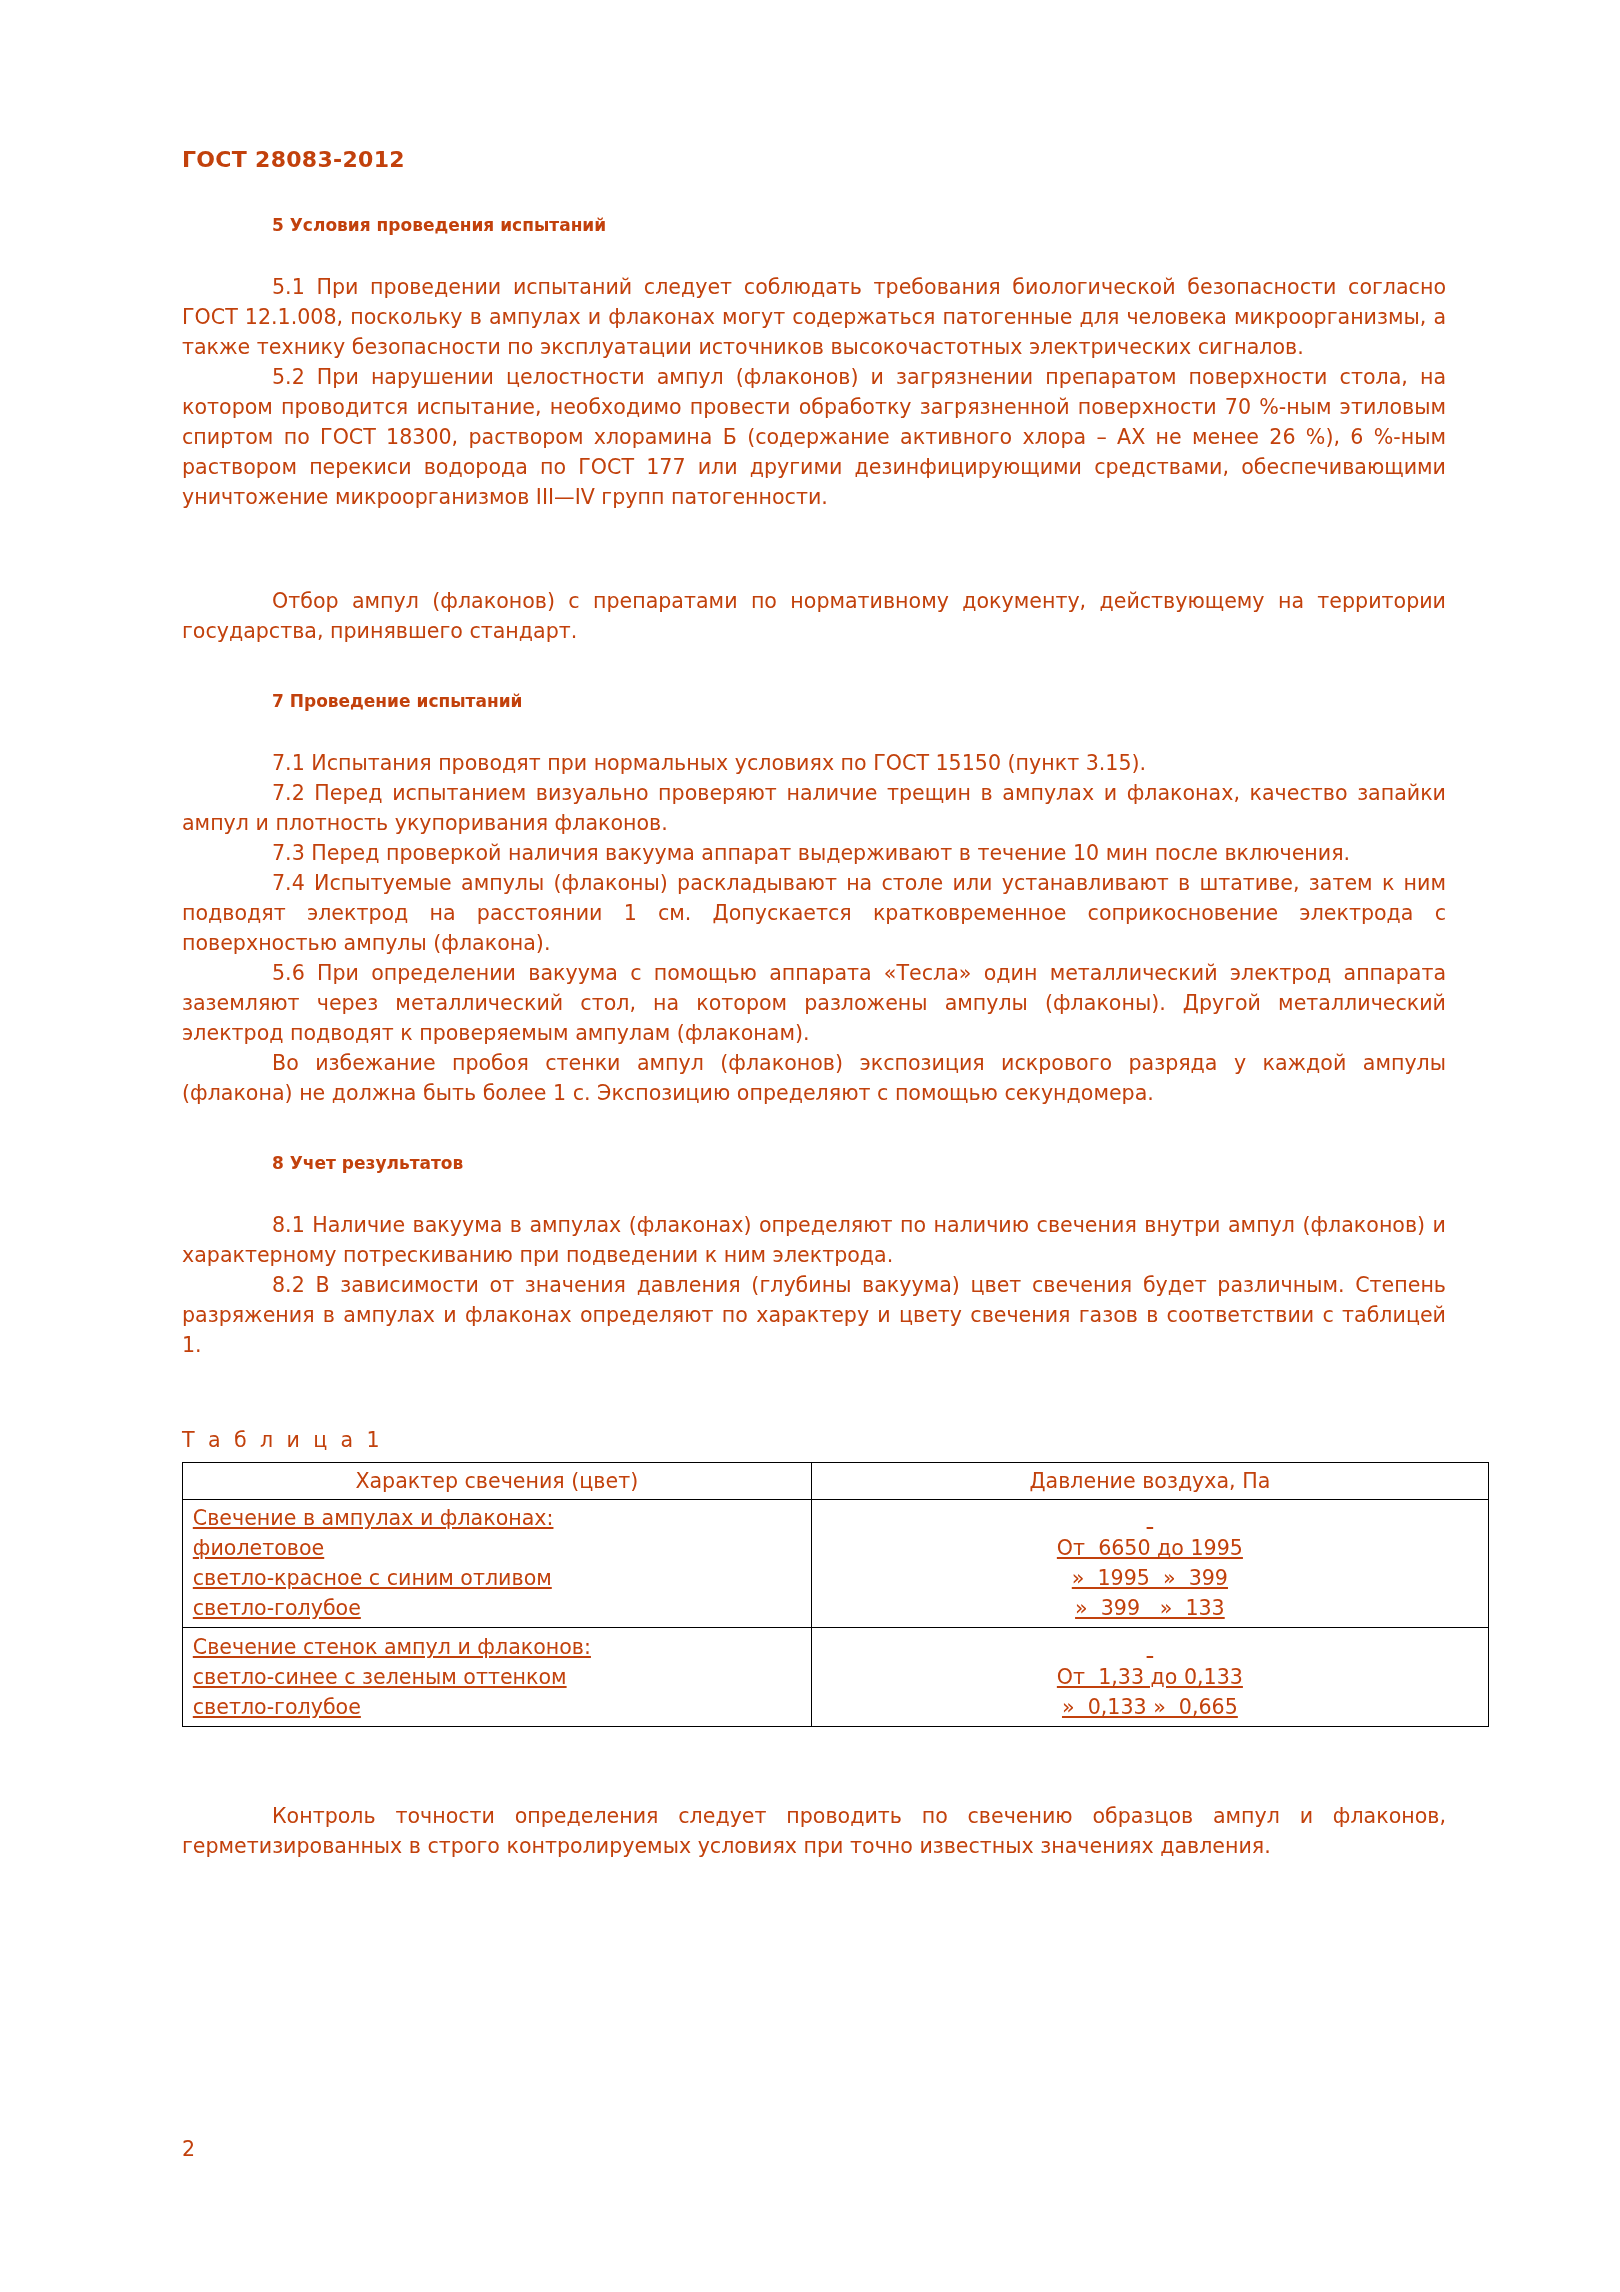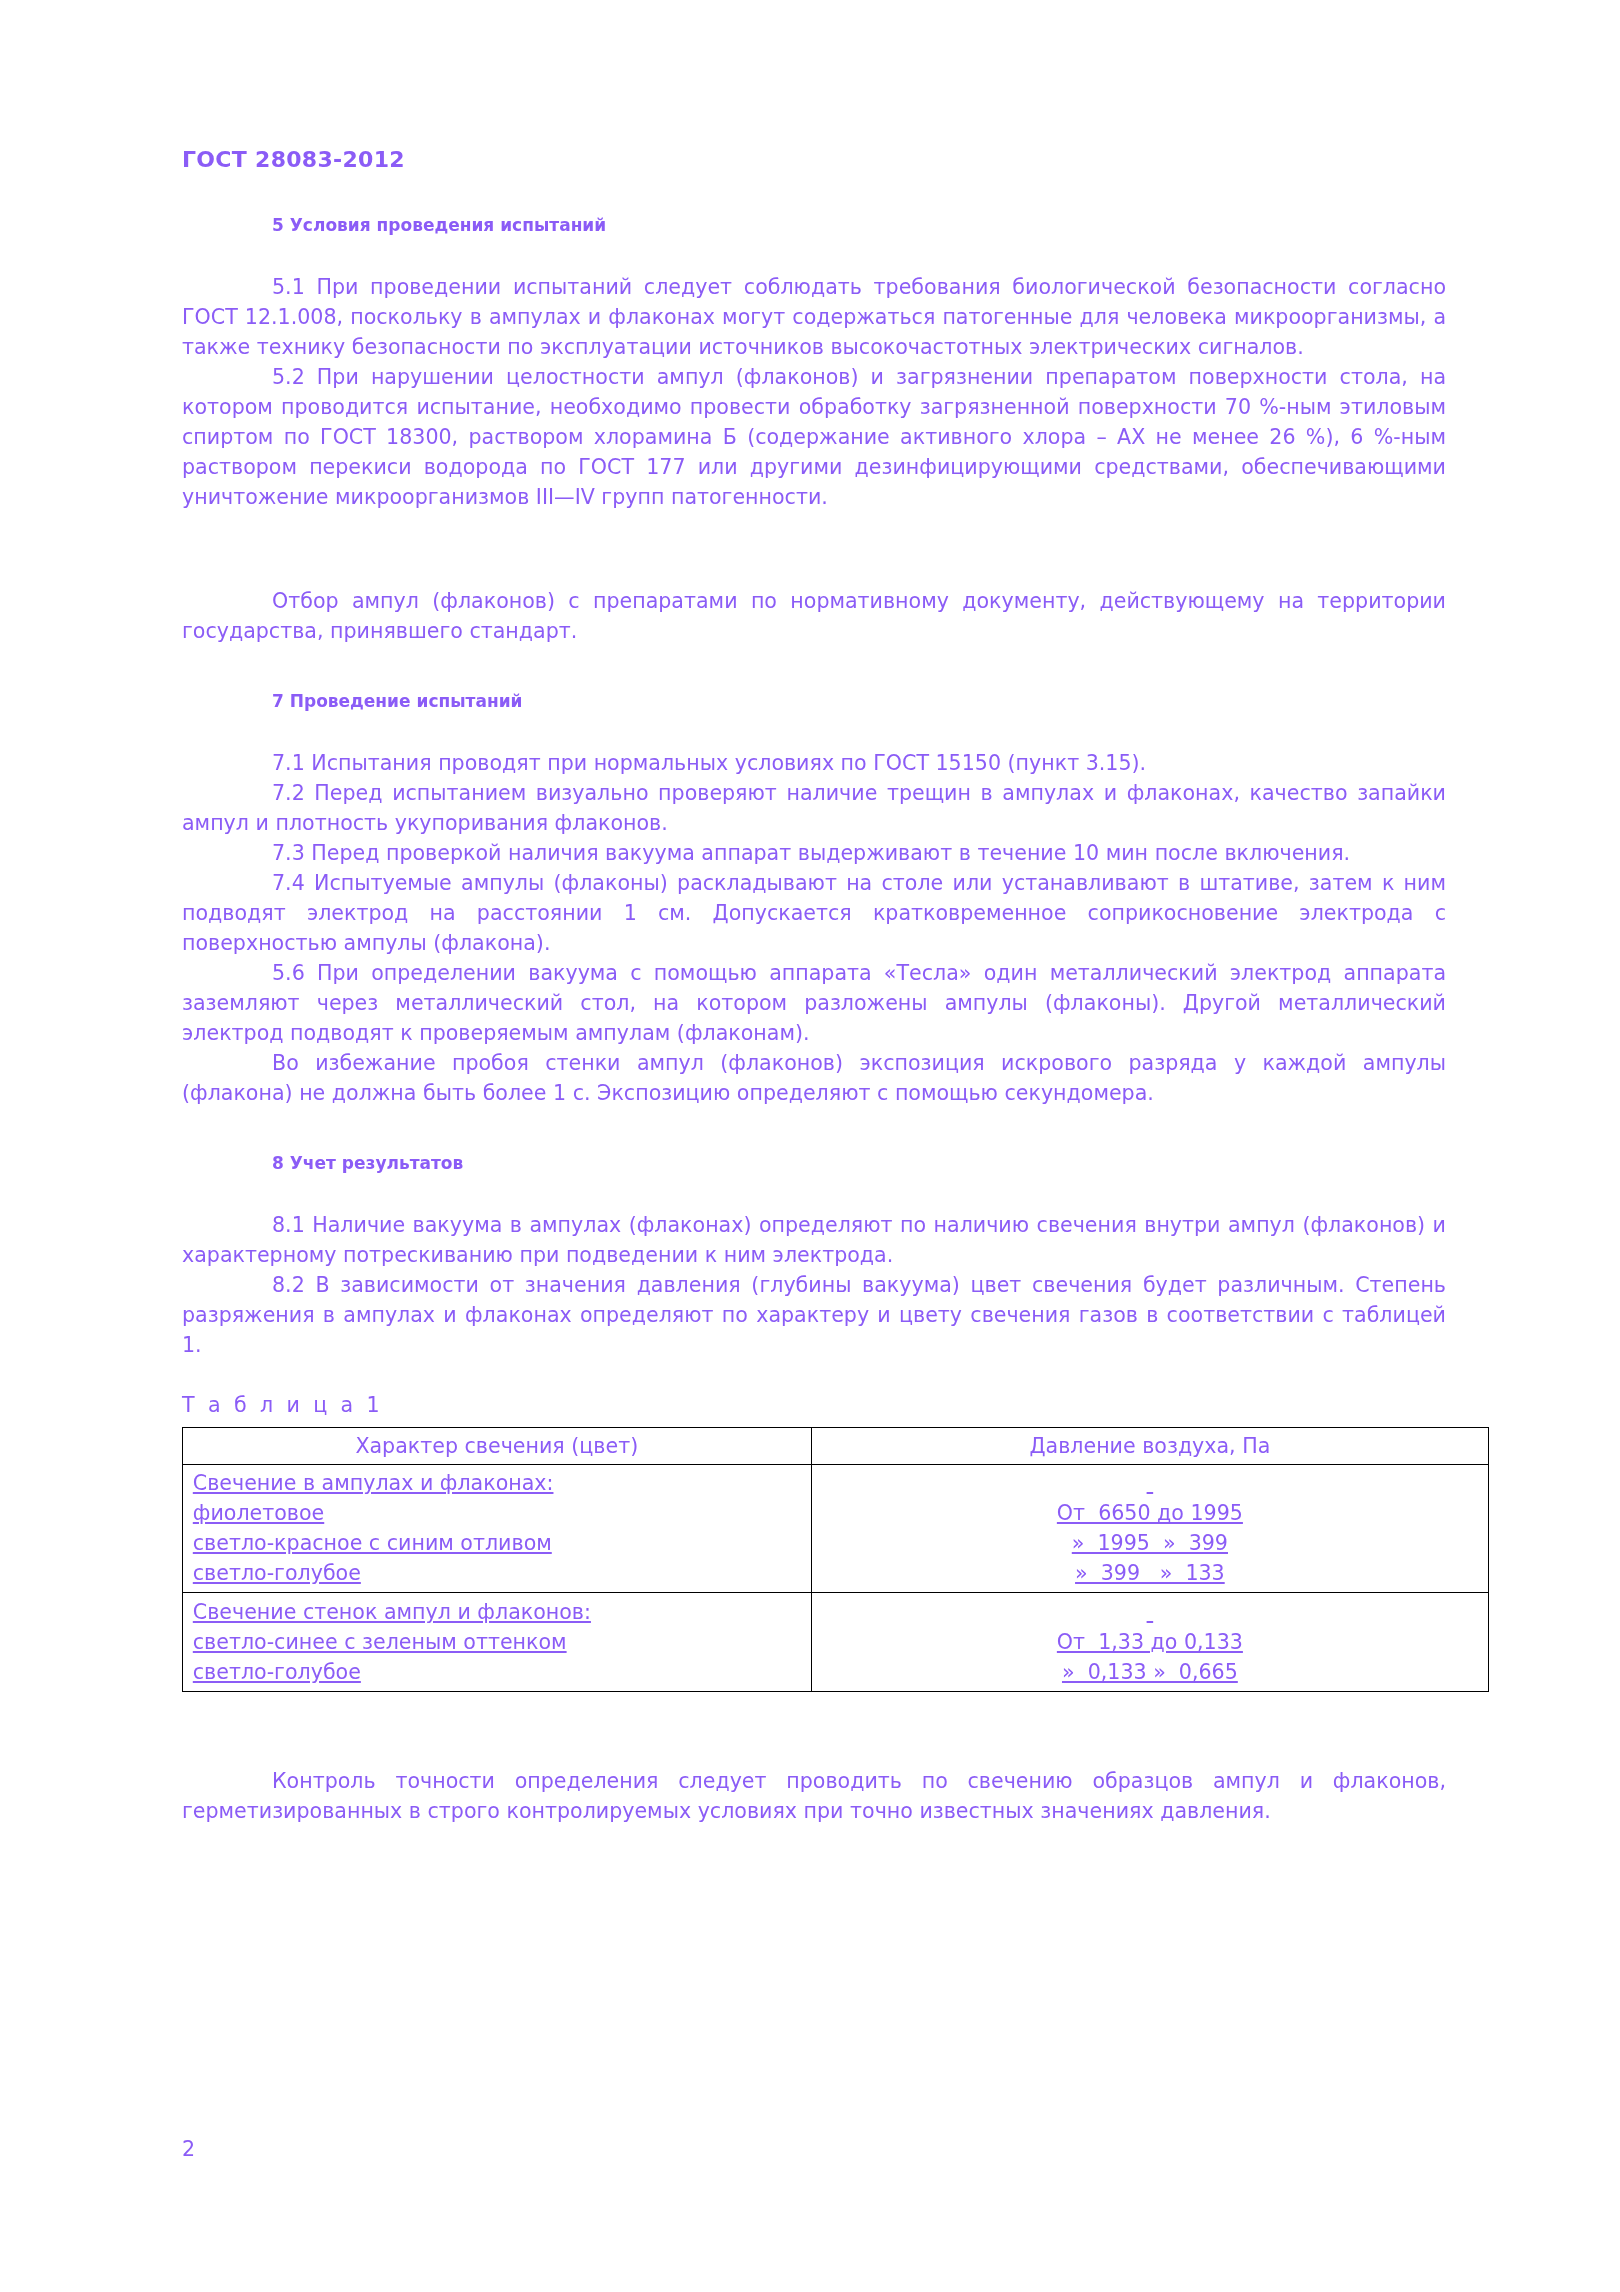"ГОСТ 28083-2012" .page { color: #8b5cf6 -> #c2410c }
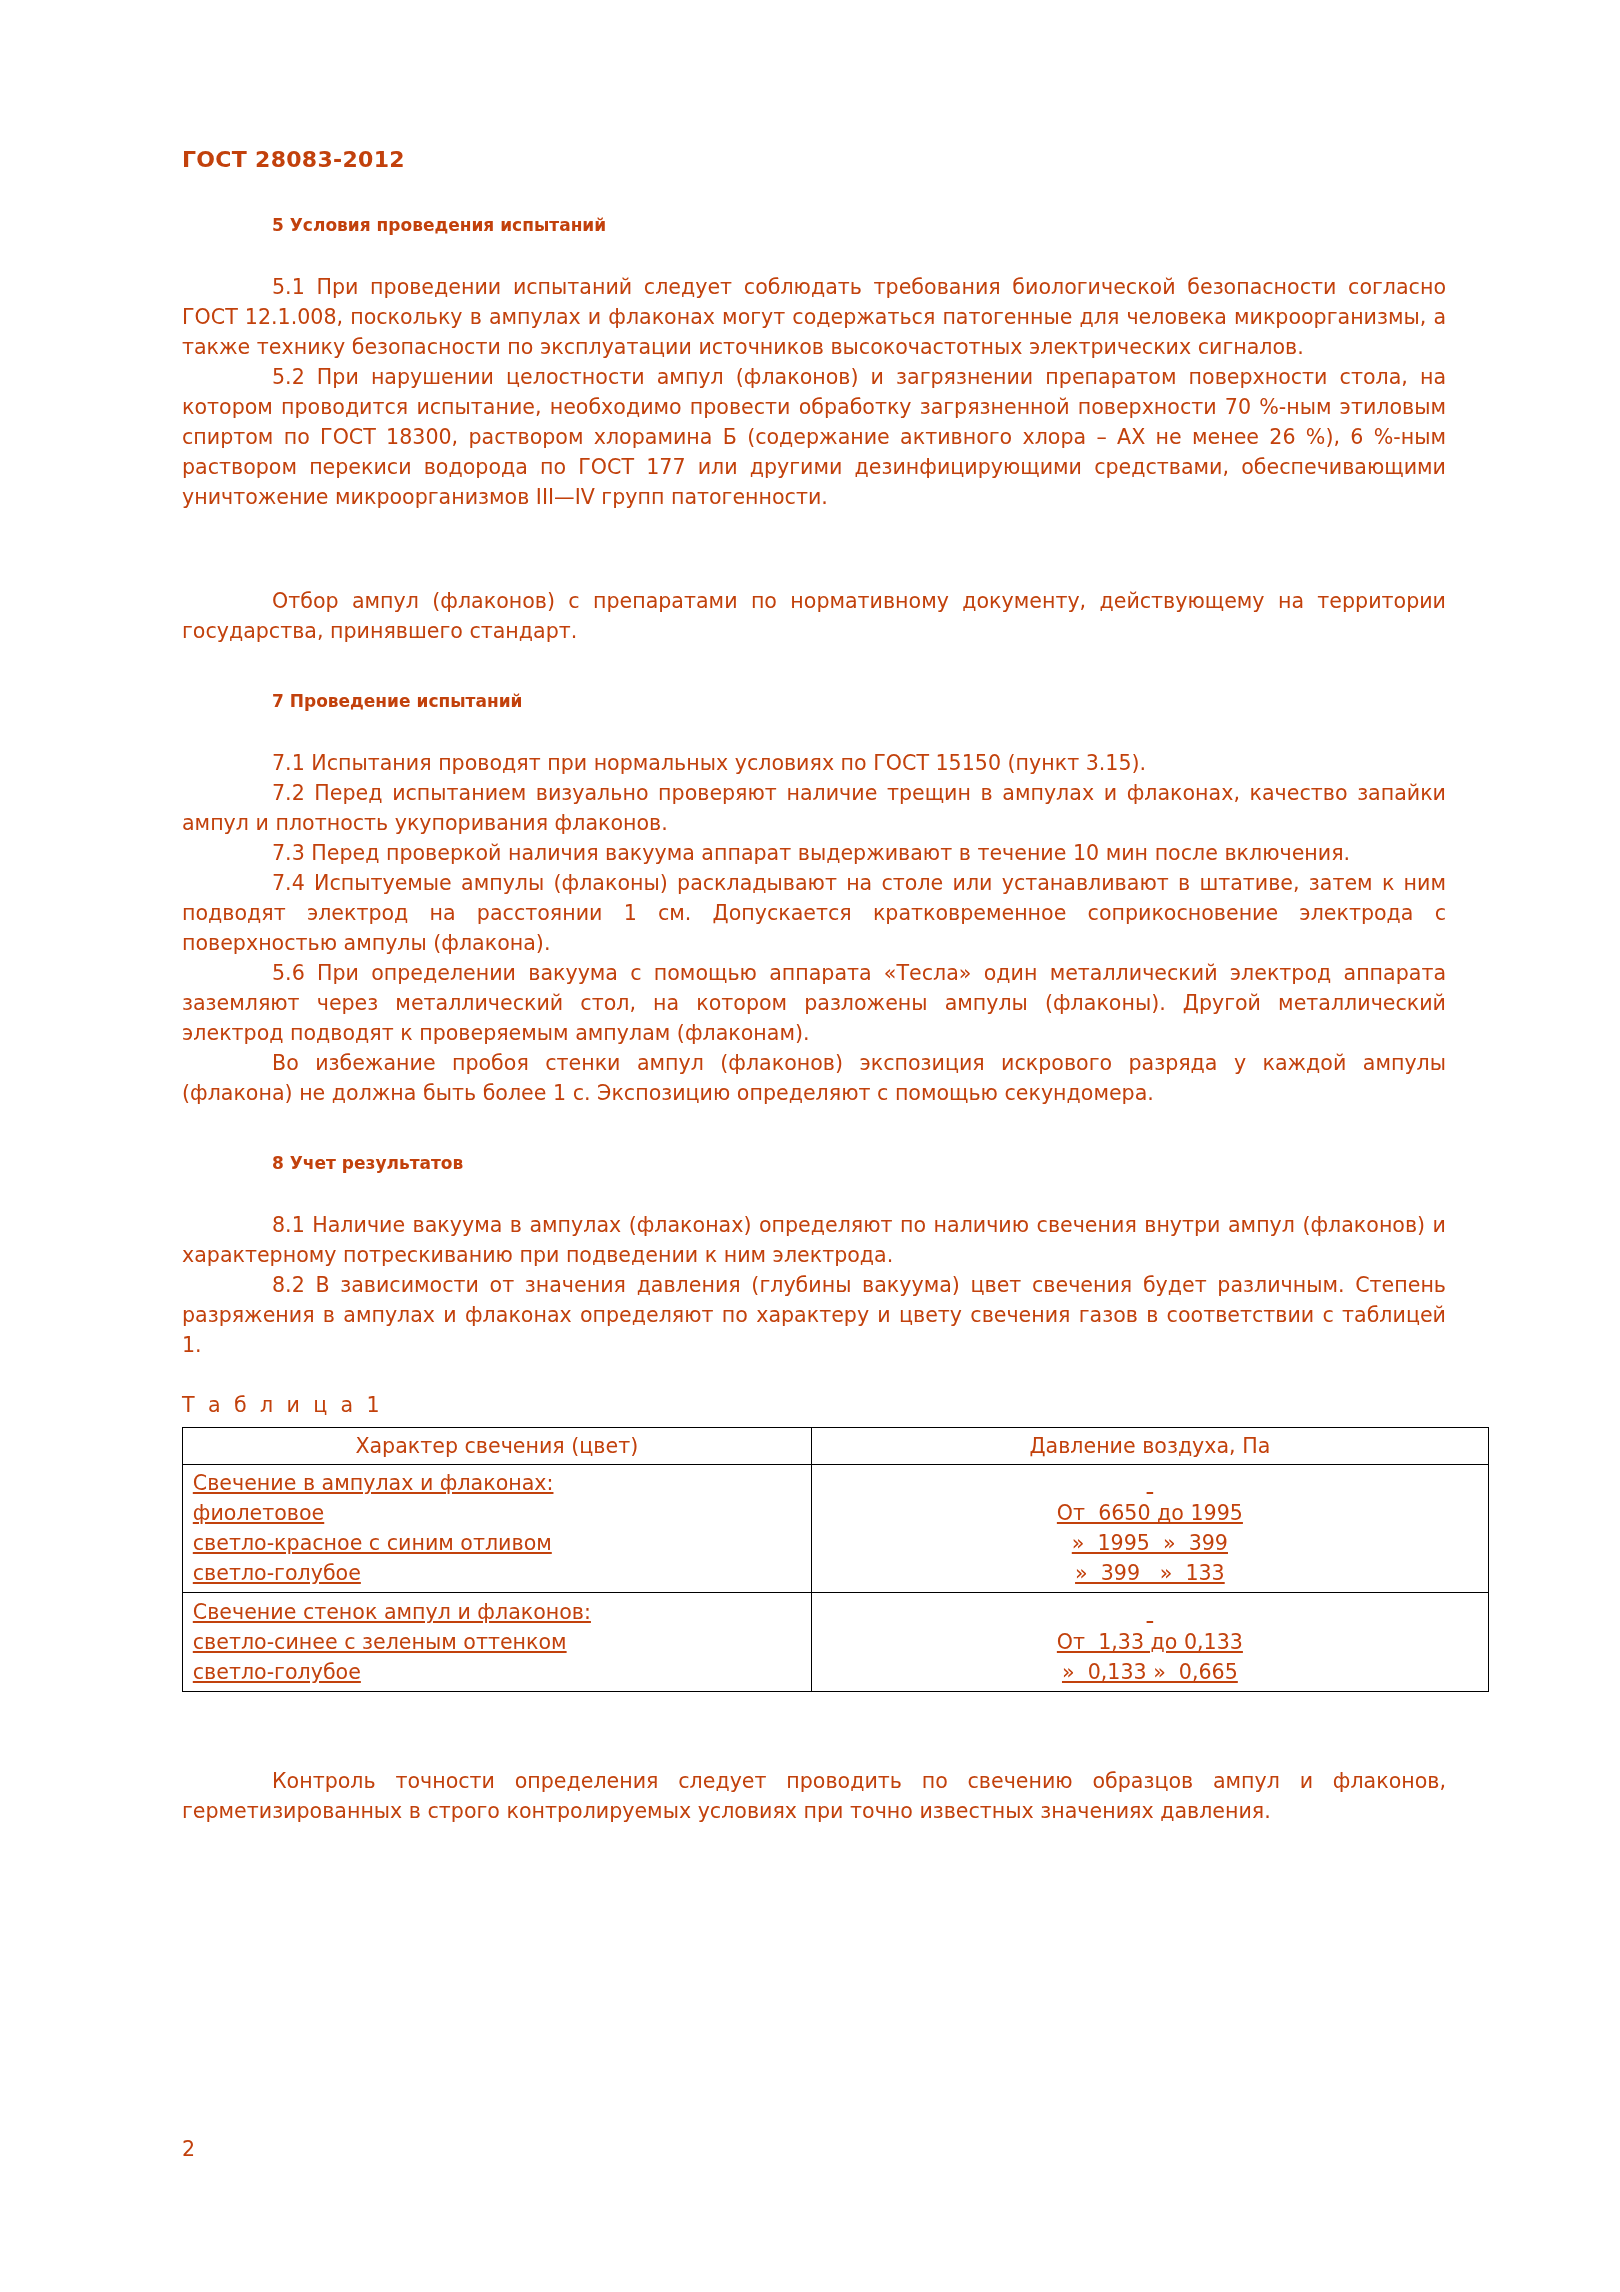"Т а б л и" .table-label { margin-top: 33px -> 68px }
